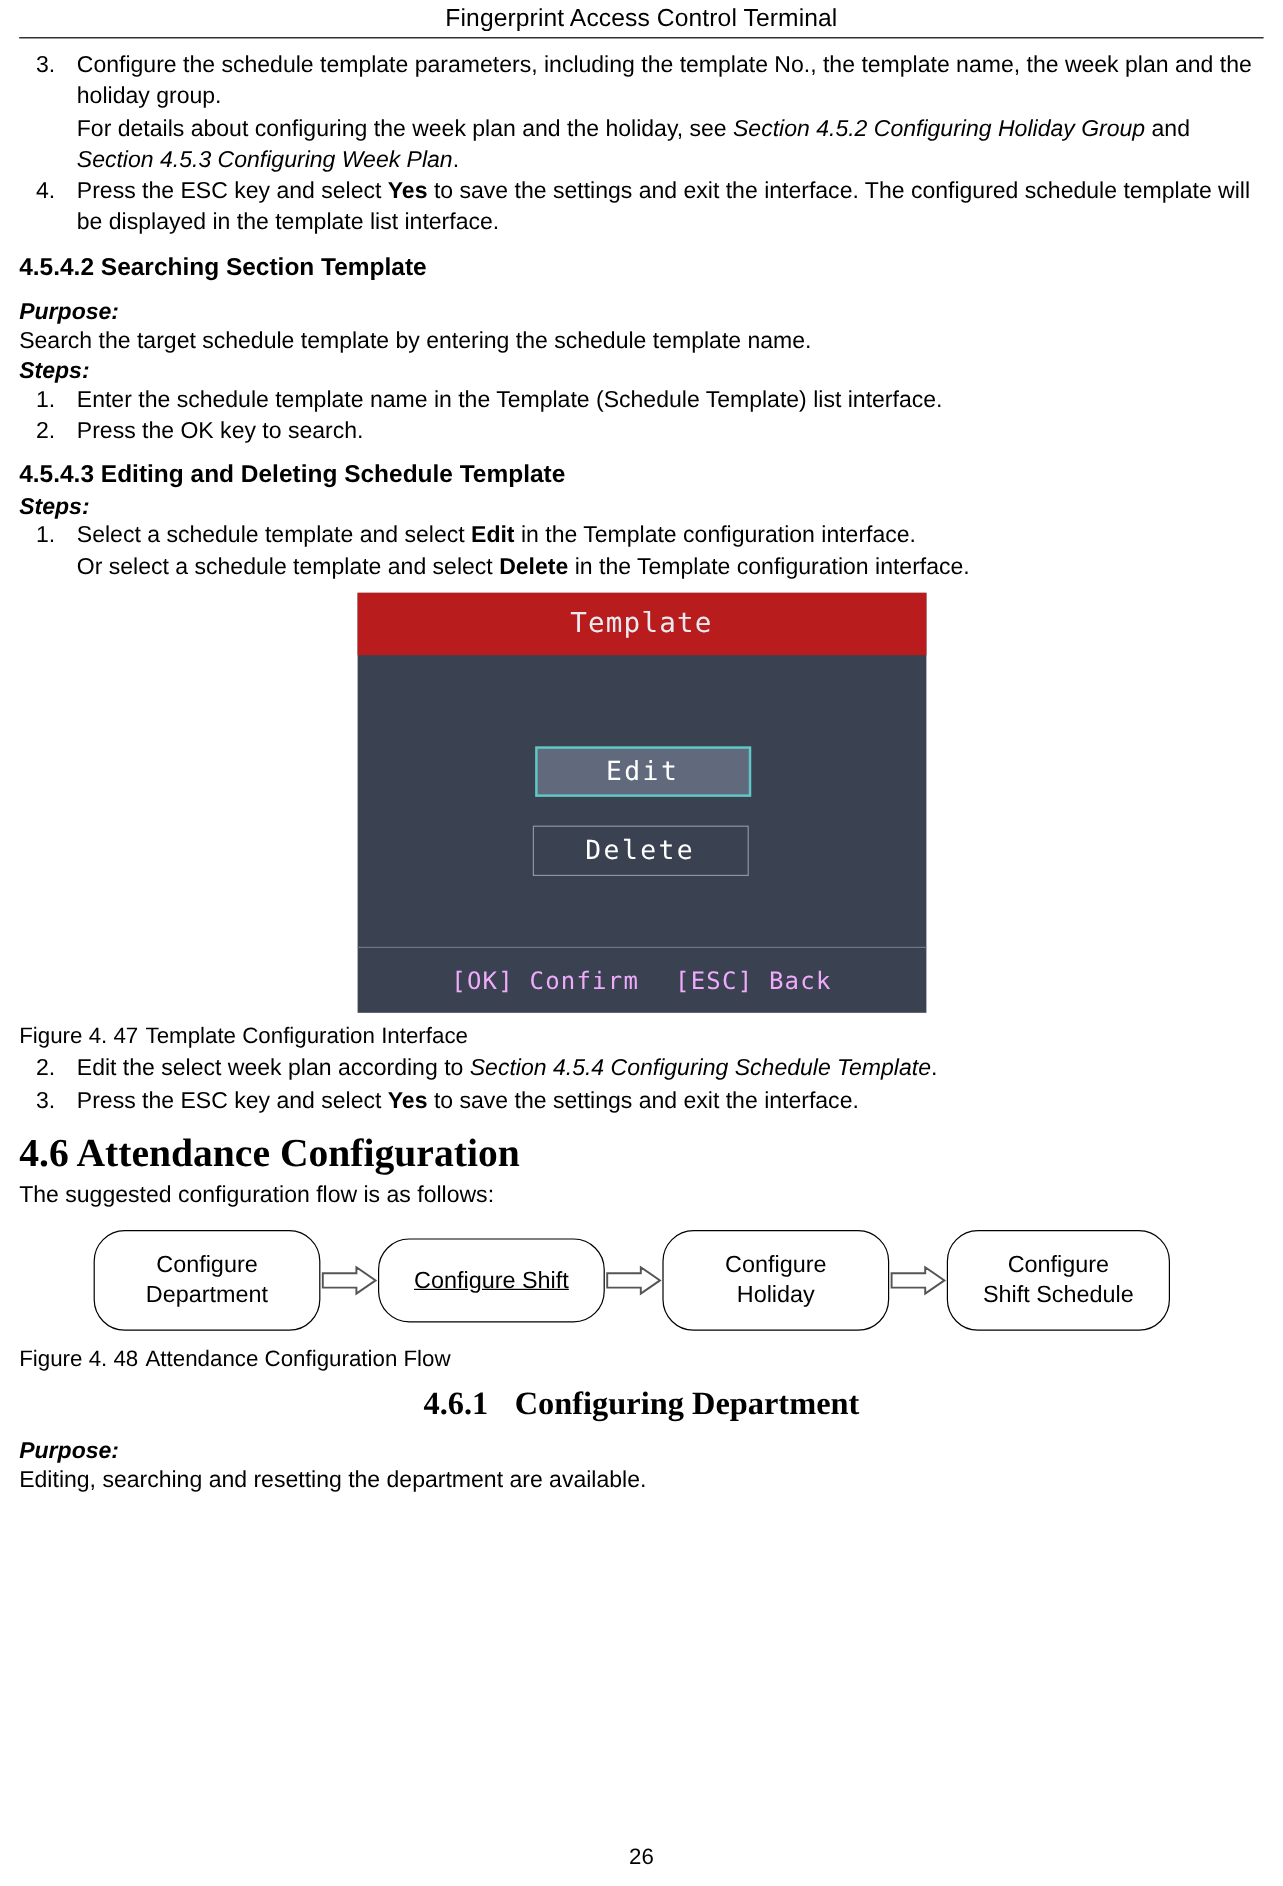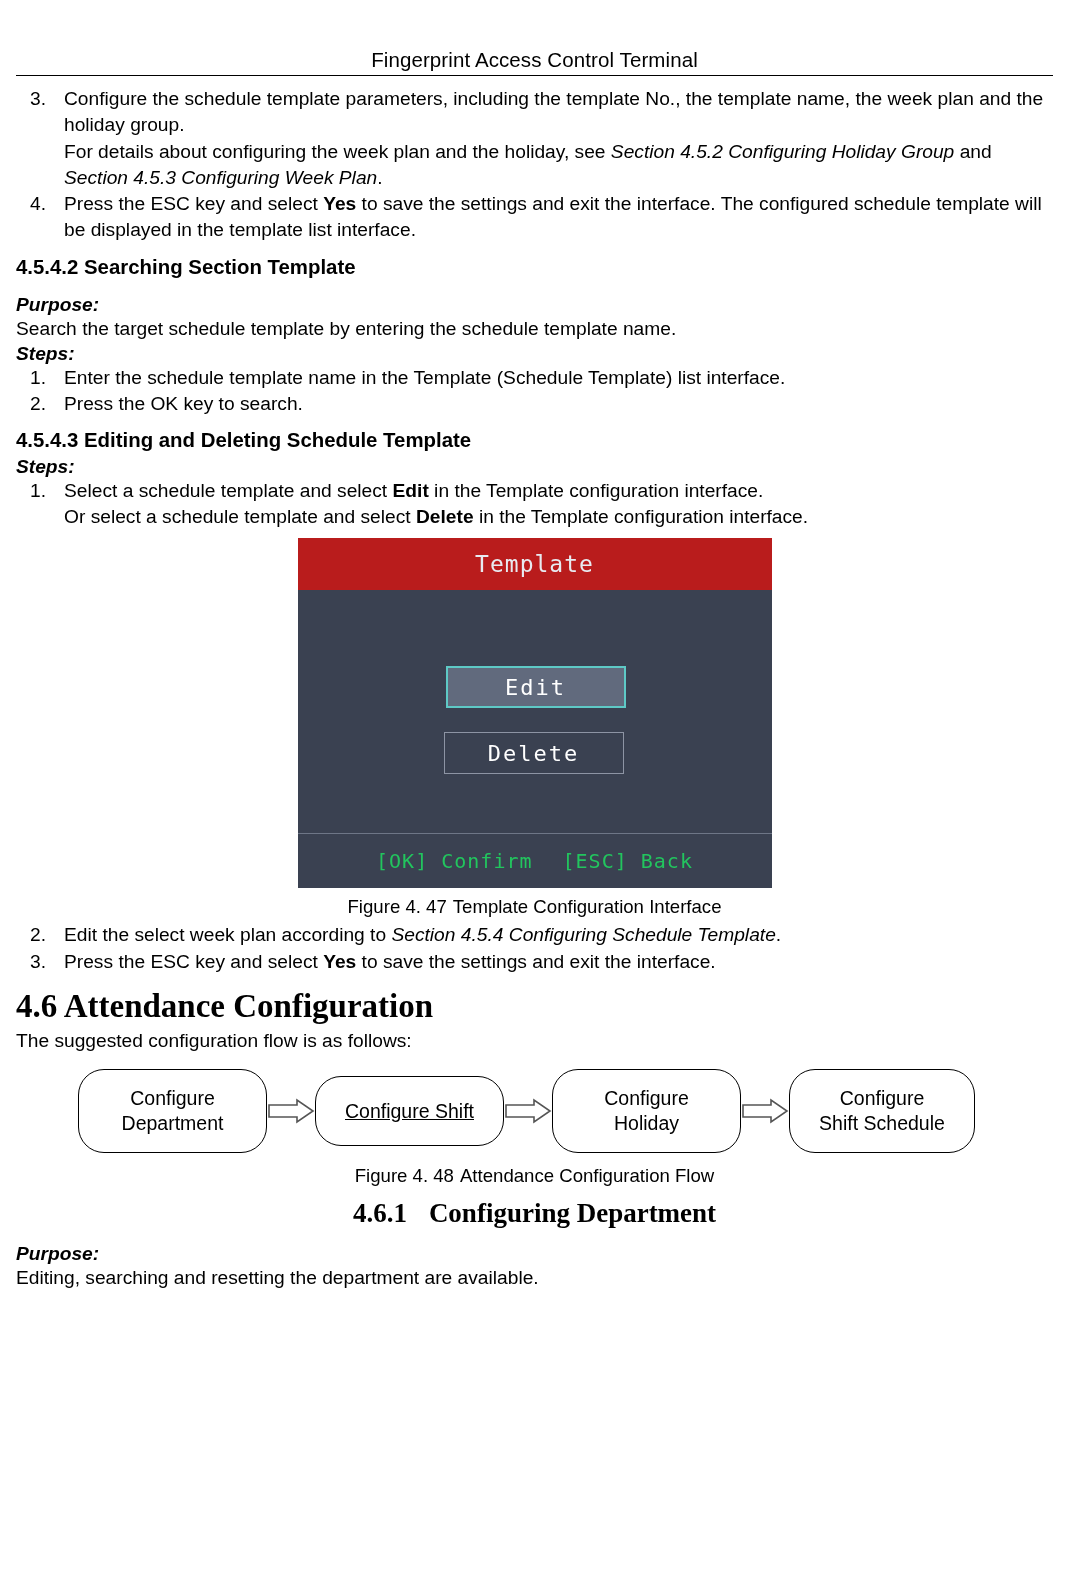"Fingerprint Access Control Terminal" .header { margin-top: 44px -> none }
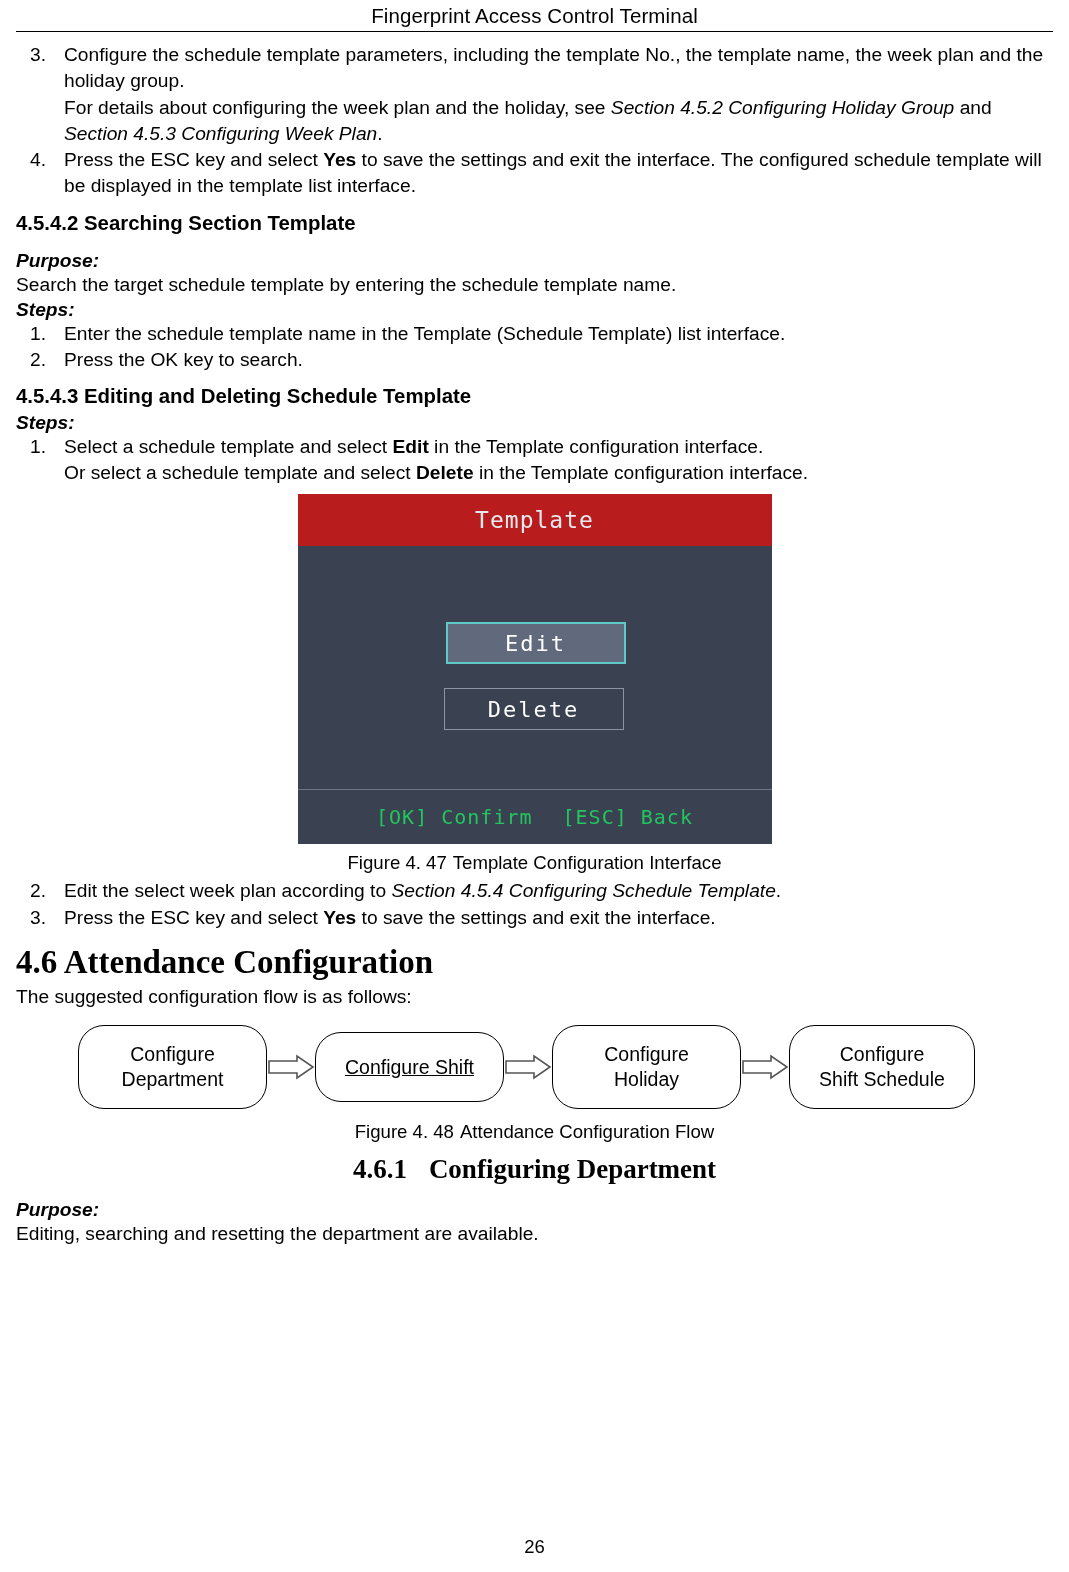"[OK] Confirm" .device-footer { color: #22c55e -> #f0abfc }
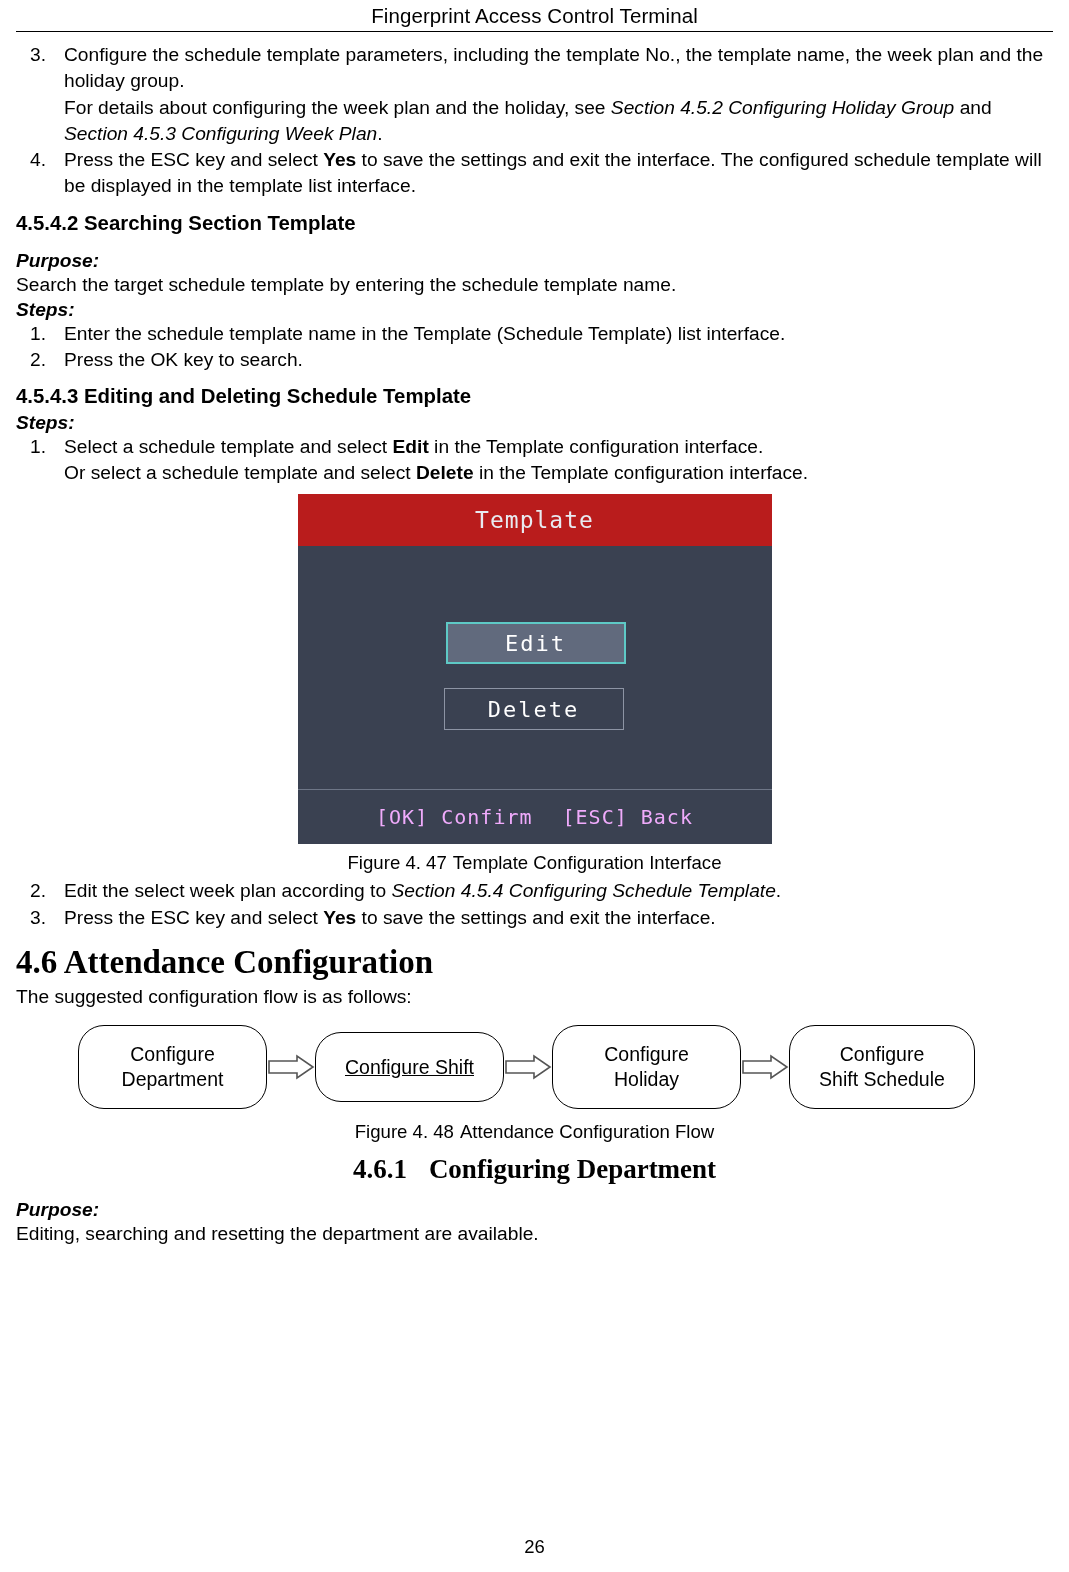"Figure 4. 47 Template Configuration" .figcaption { text-align: center -> left }
